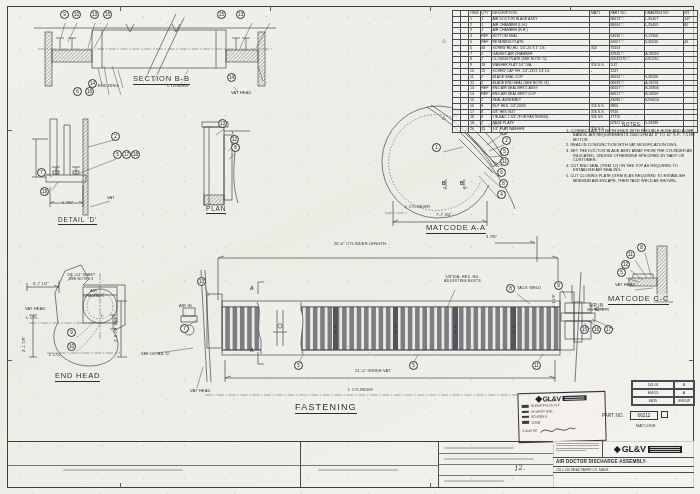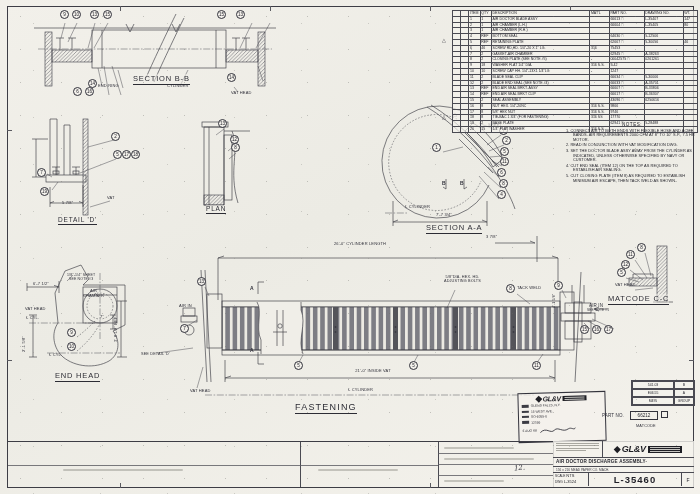"SECTION A-A" div.ttl { text: SECTION -> MATCODE }
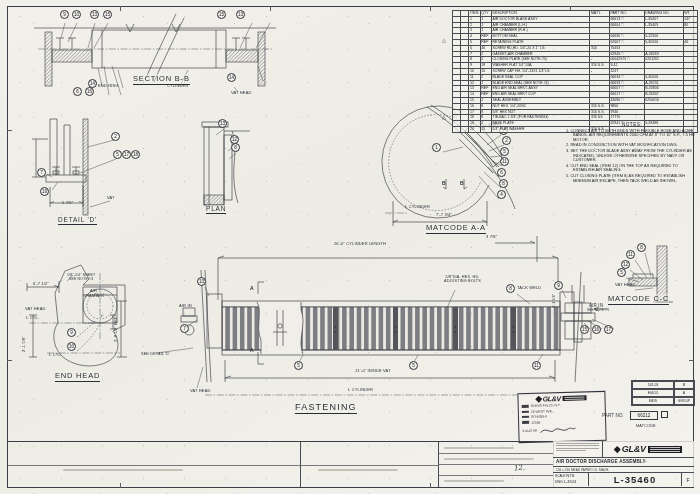"GL&V" .glv { font-style: italic -> none }
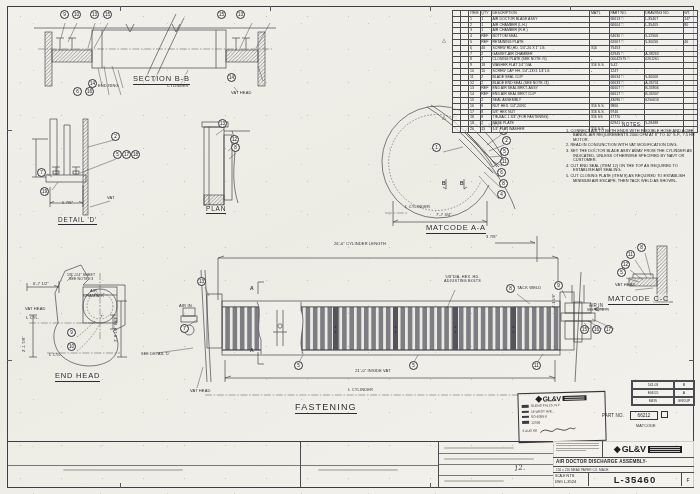"L-35460" div.r4 { html: <div> <div> <span>SCALE</span> <span>NTS</span><br> <span>DWG</span> <span>L-3524</span> </div> <div>L-35460</div> <div>F</div> </div> -> none }
